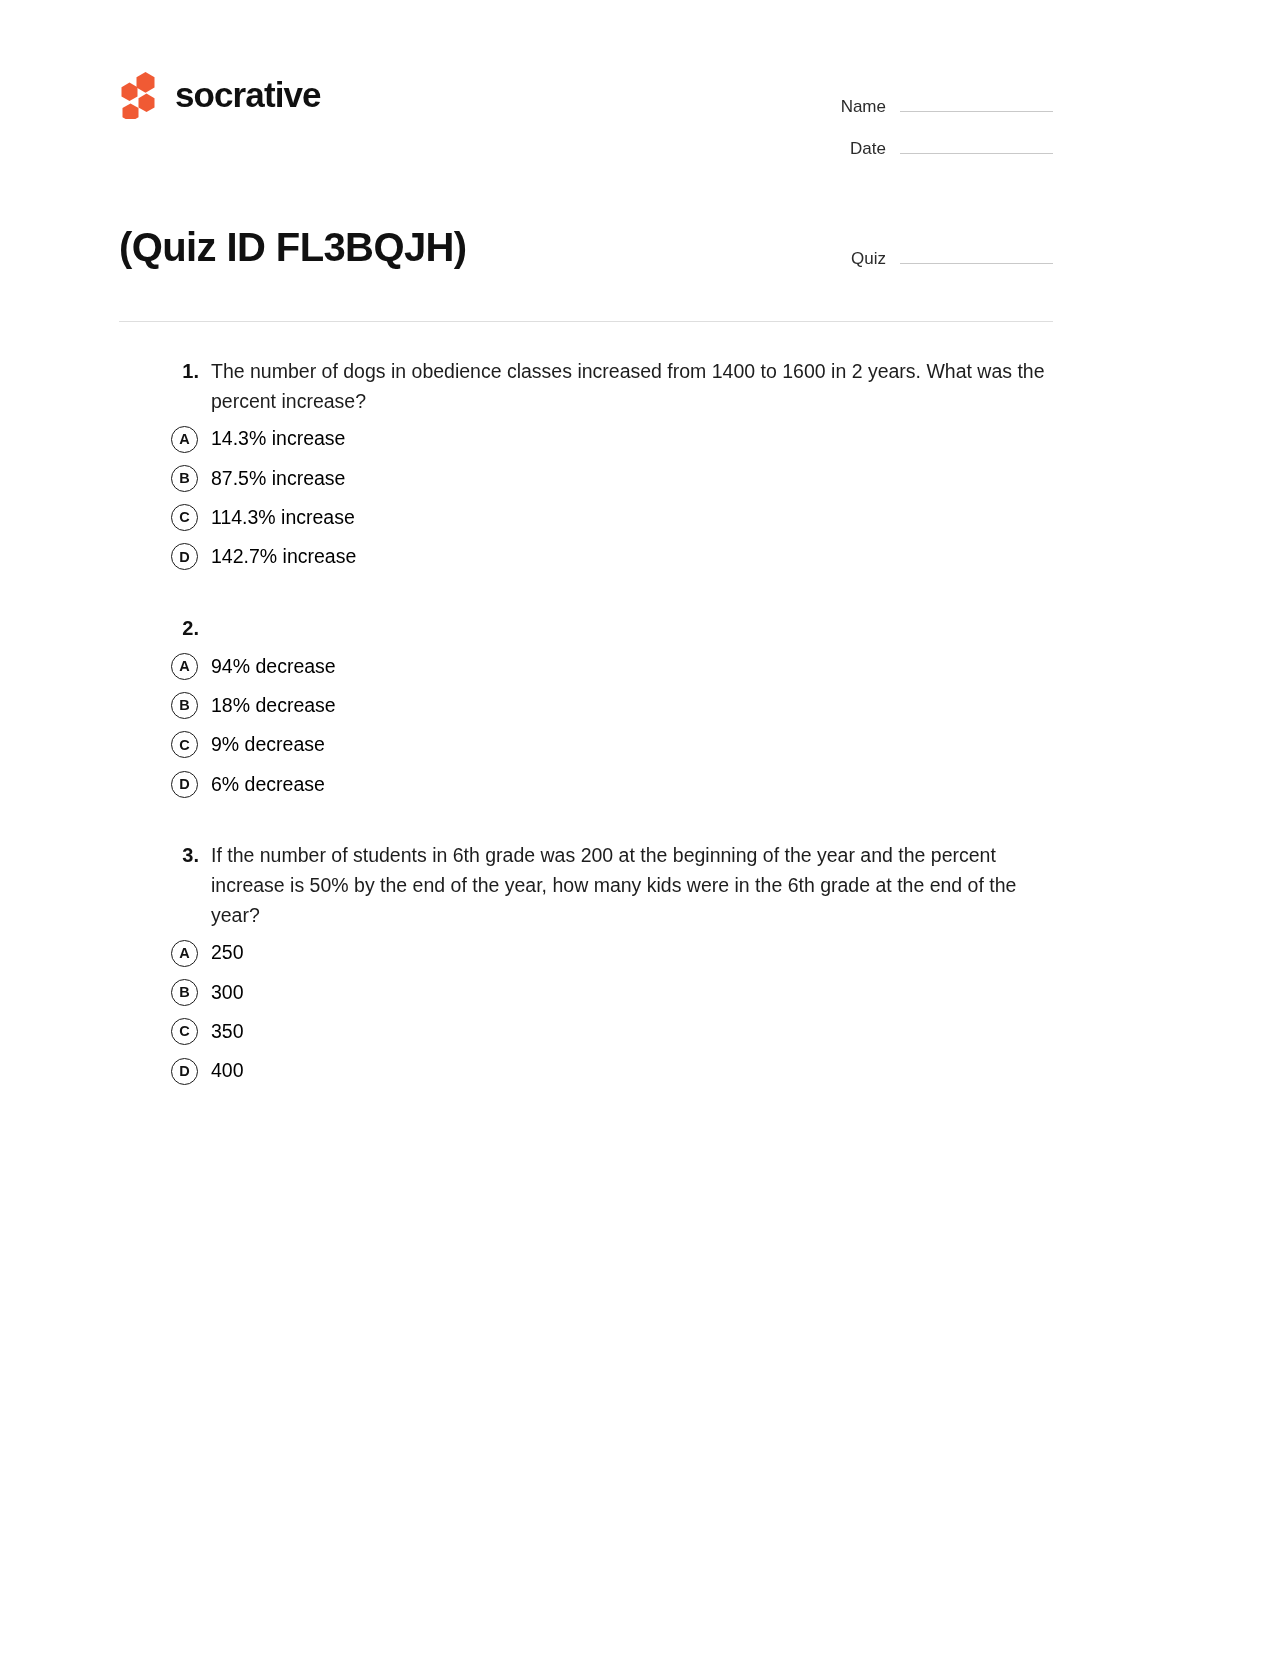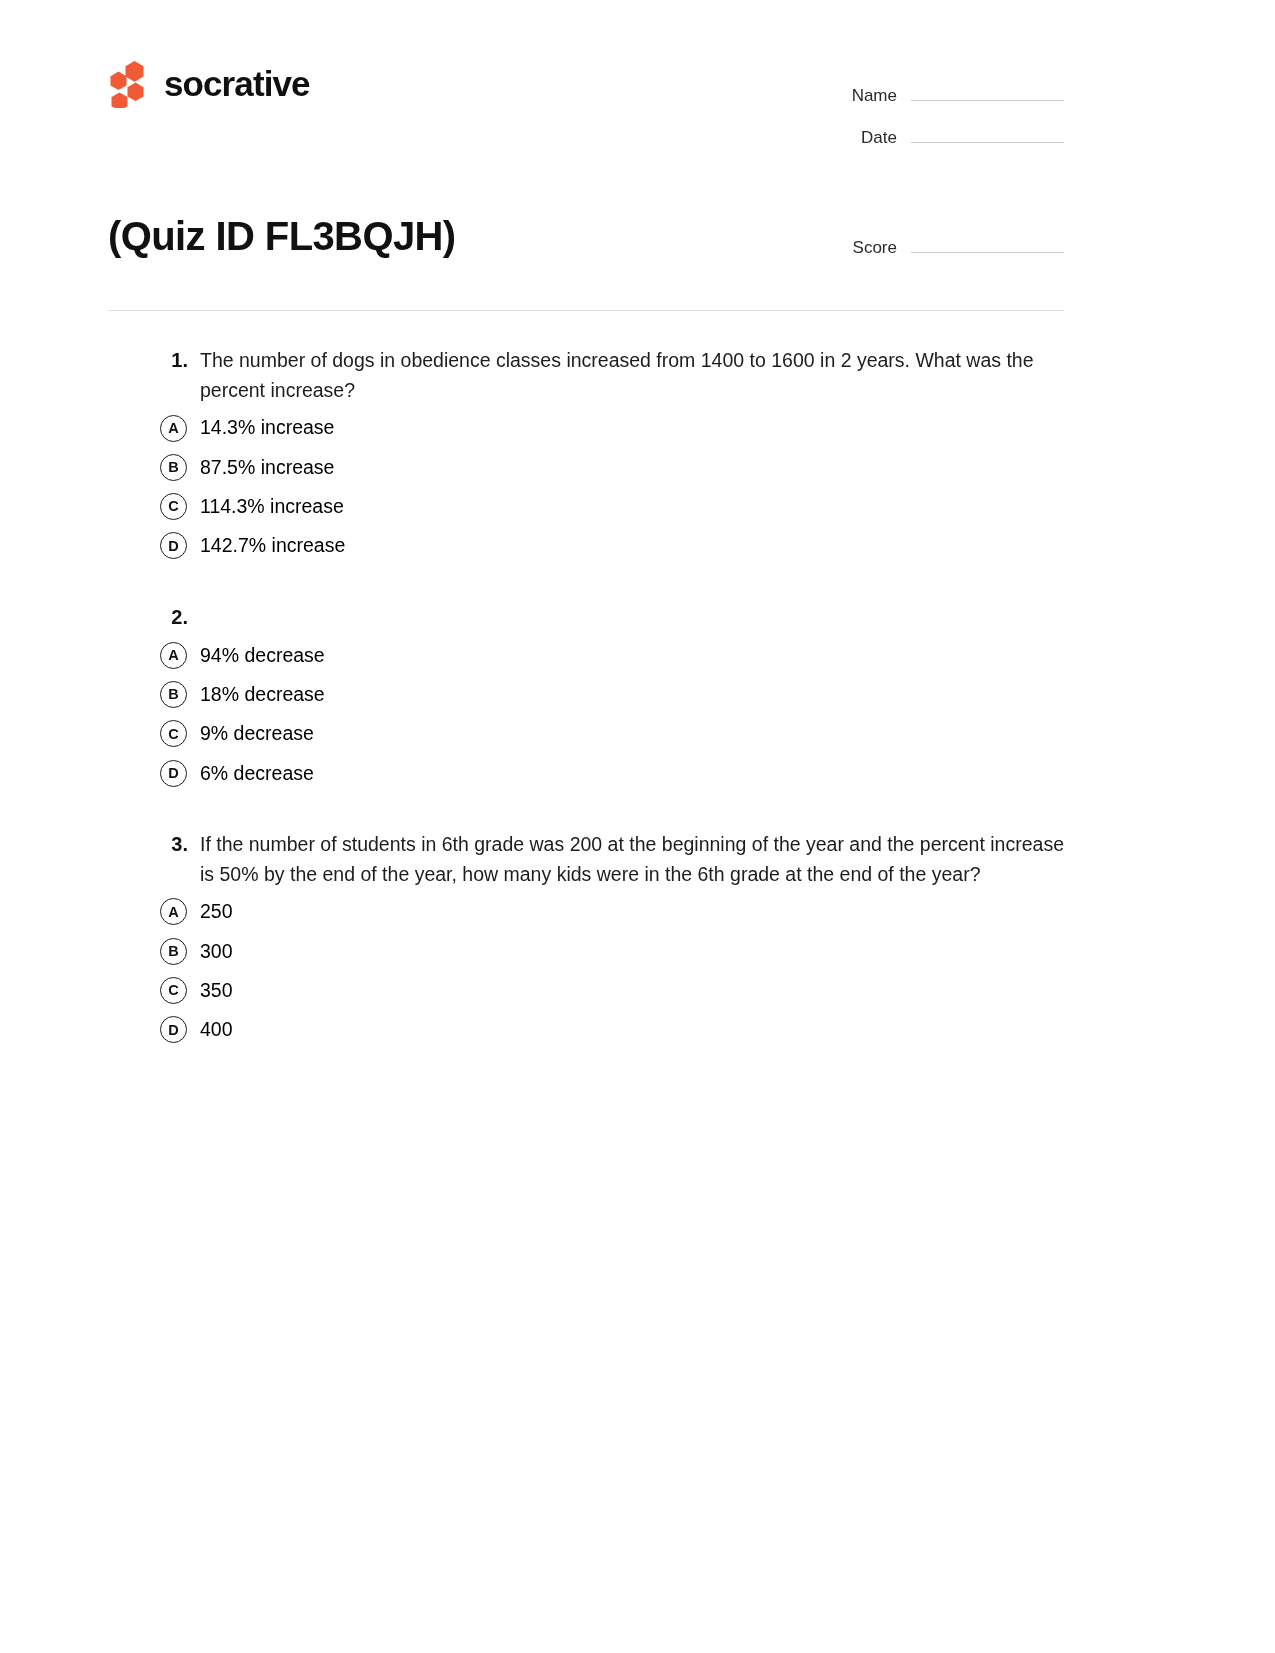"socrative" .page { padding: 0 -> 11px }
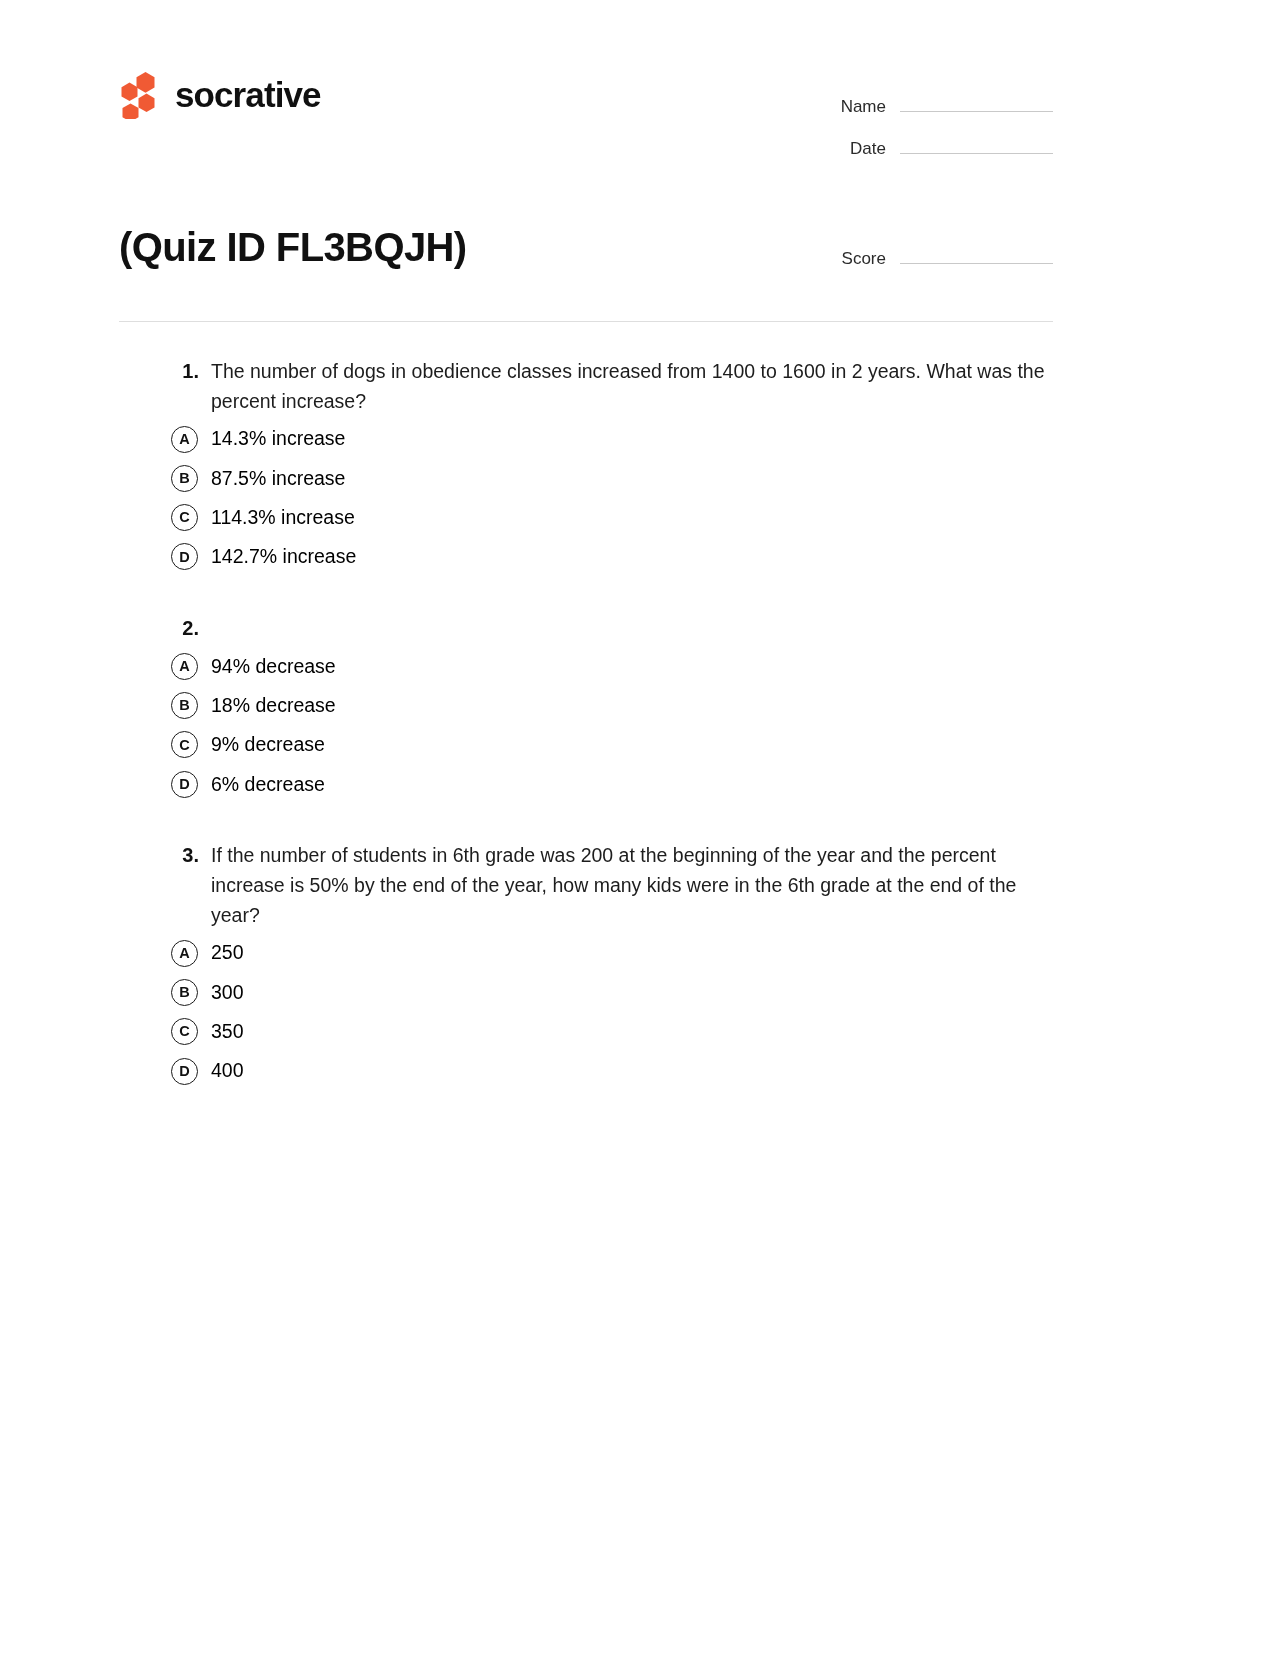"Score" span.meta-label { text: Score -> Quiz }
